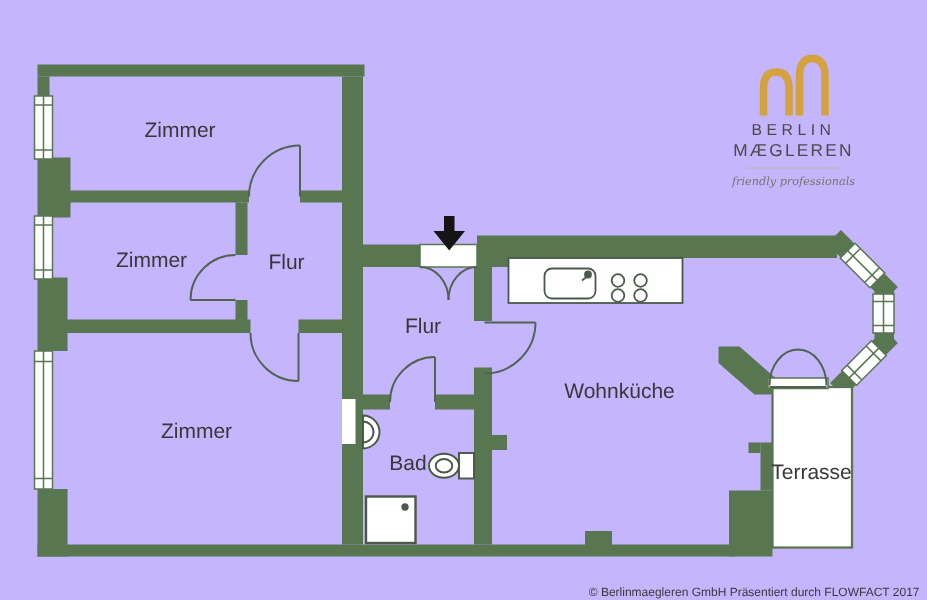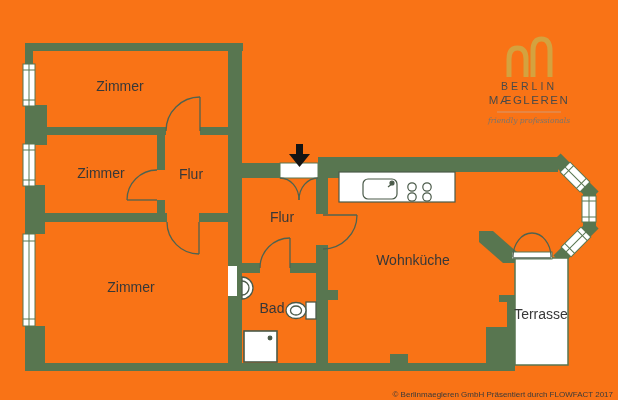"Zimmer" .stage { background: #f97316 -> #c4b5fd }
